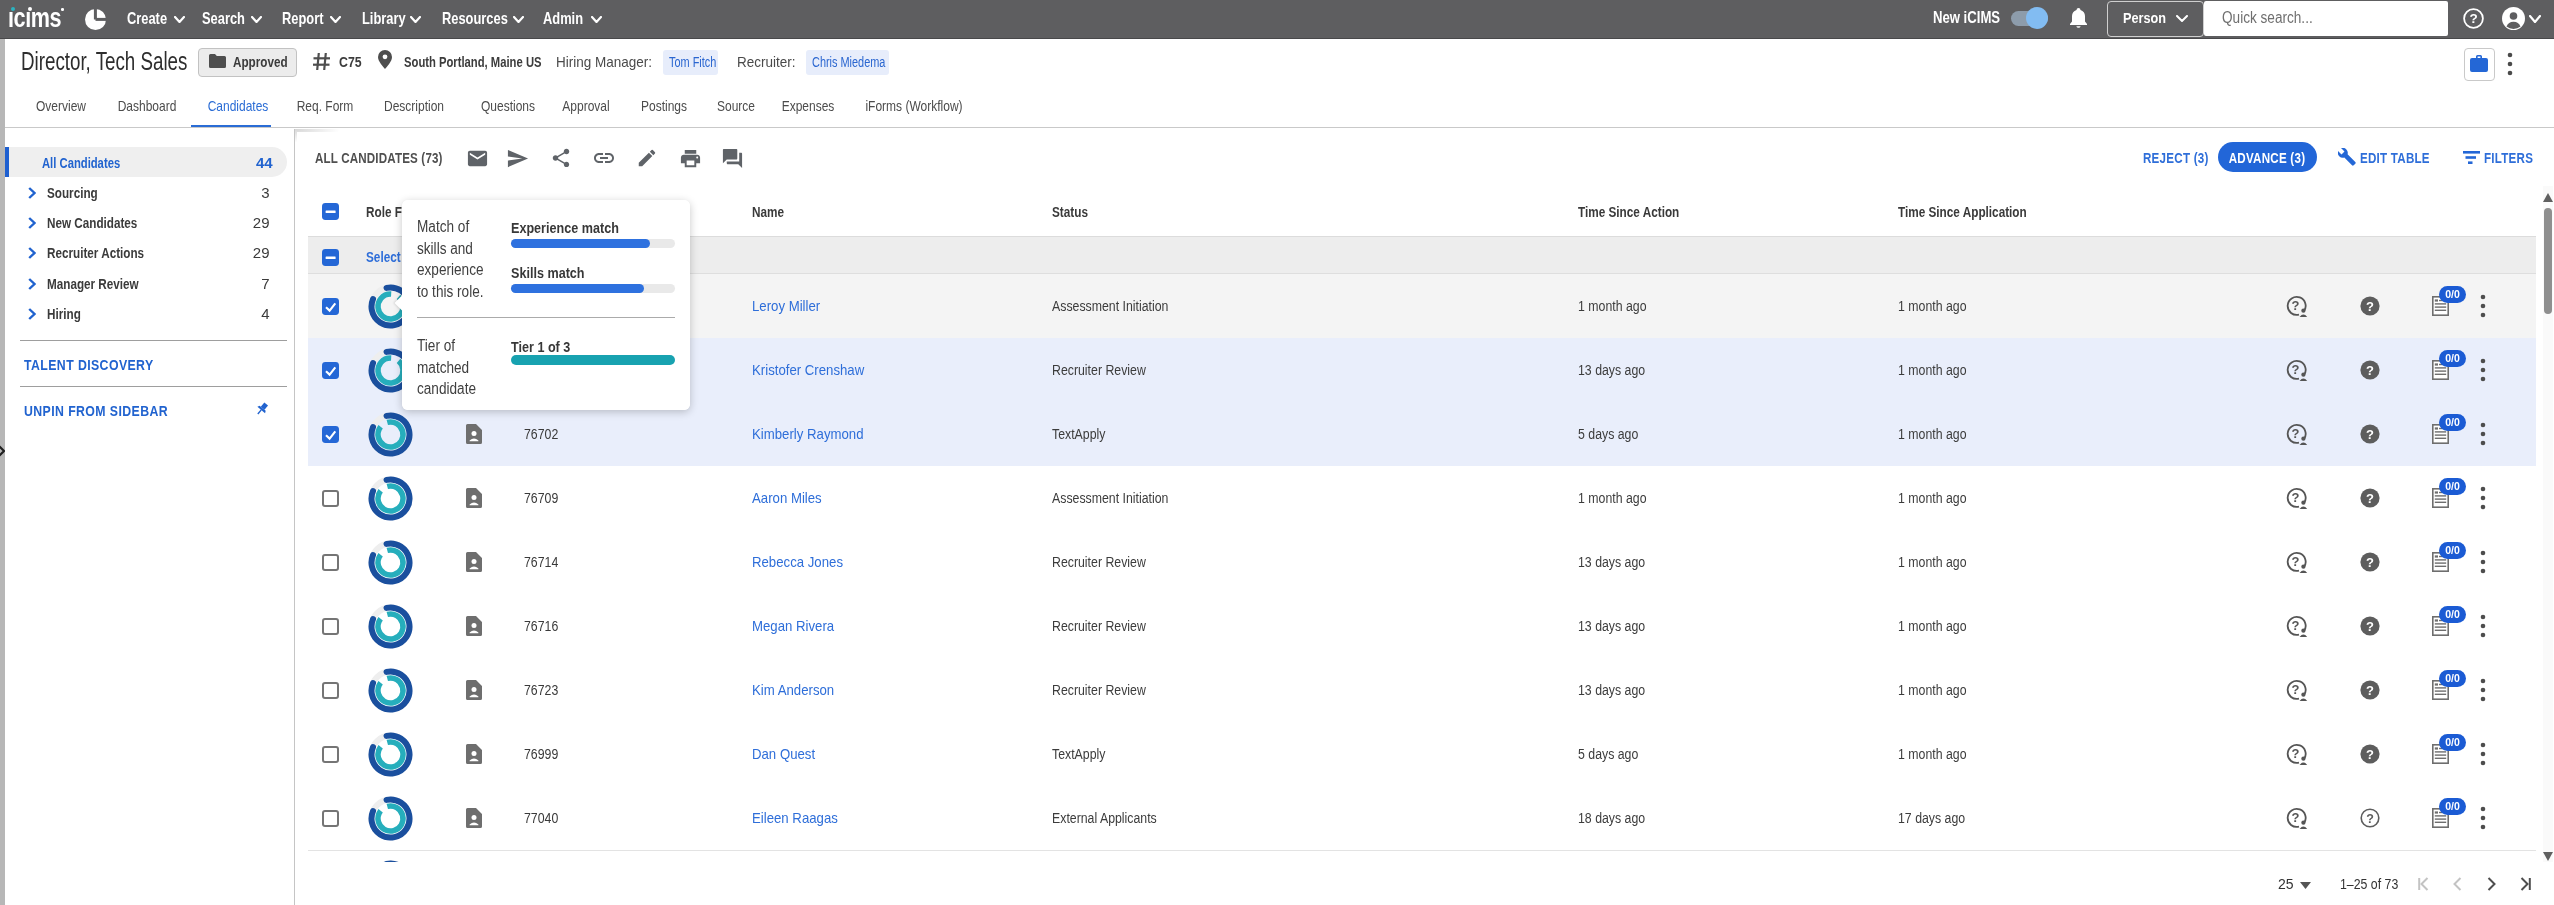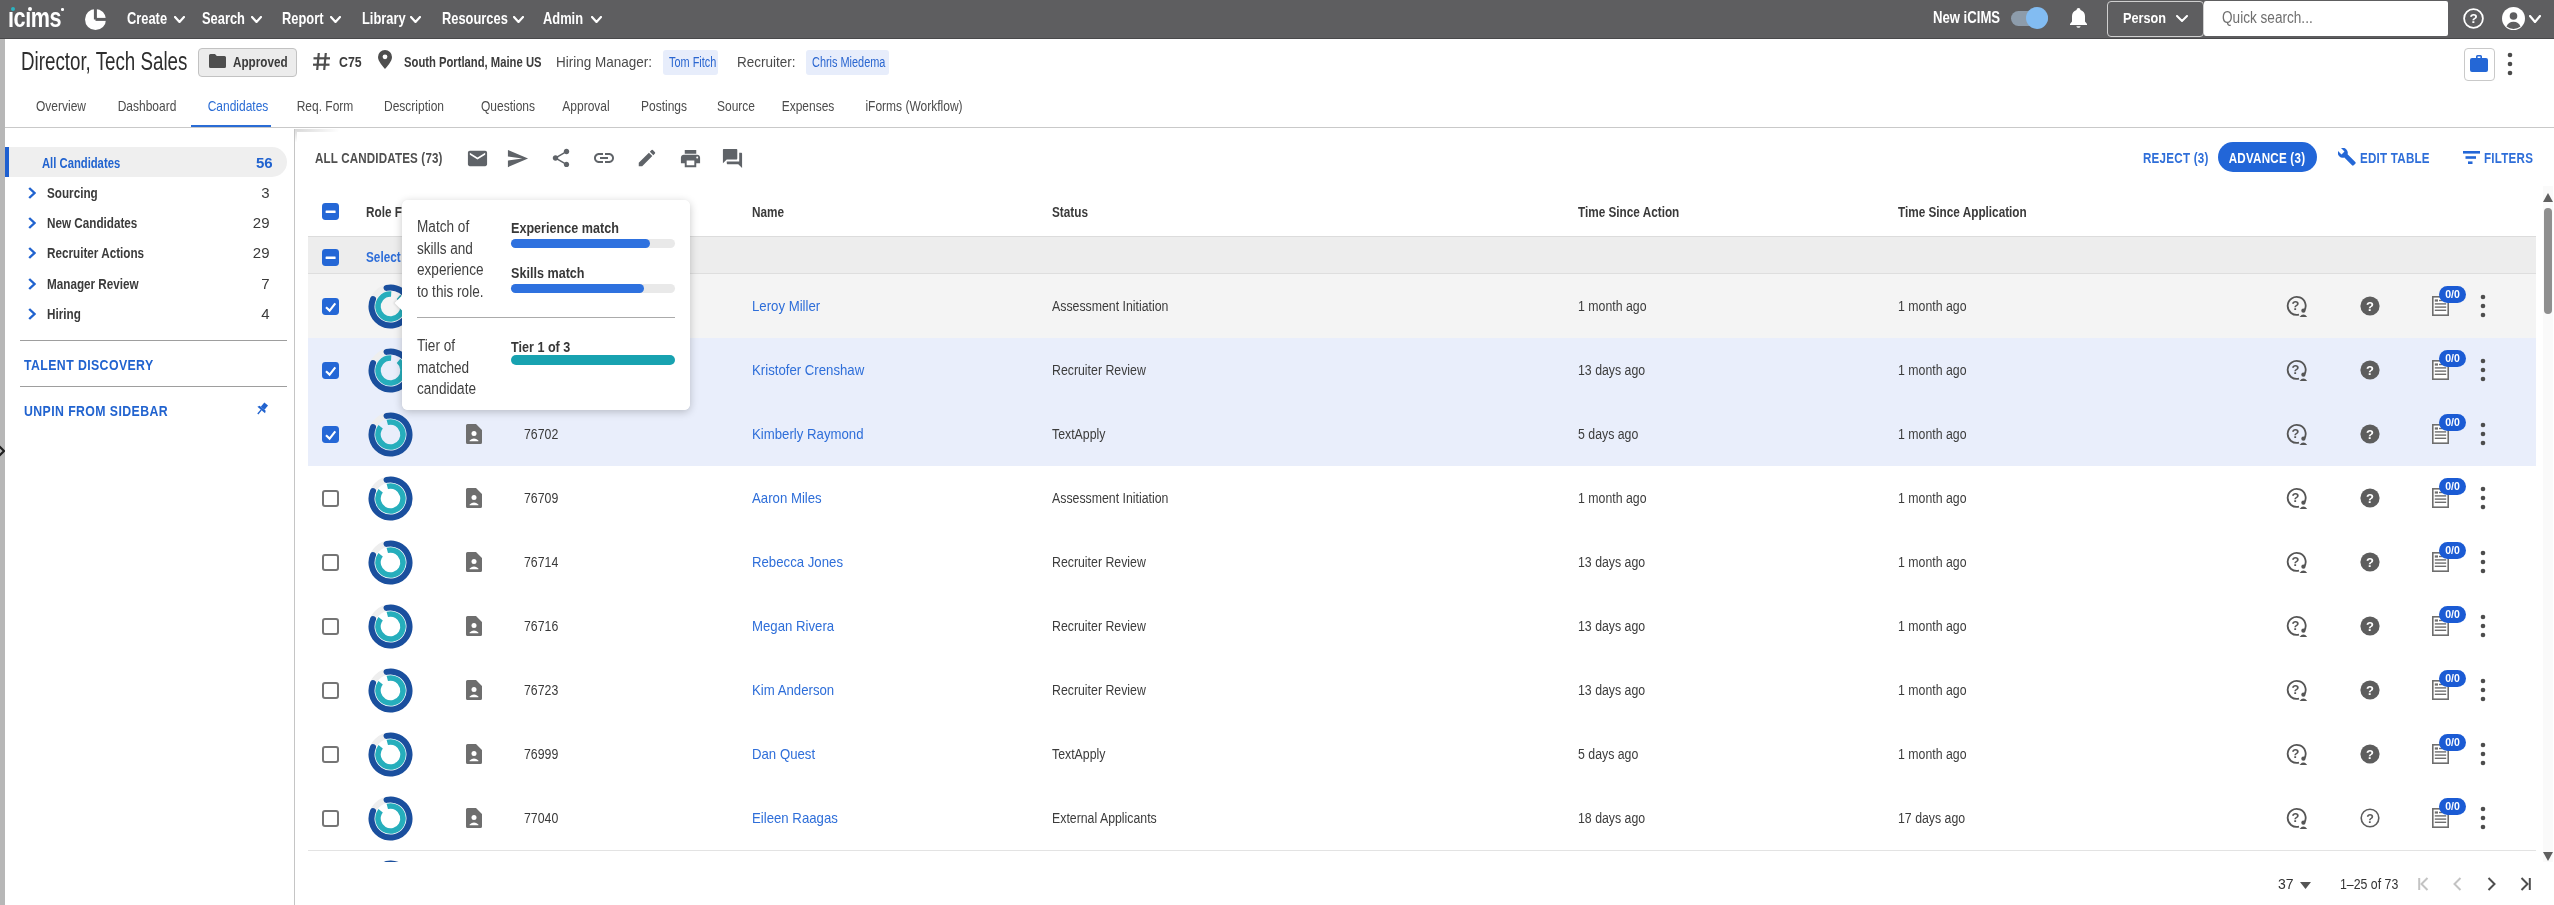"56" div.abs { text: 56 -> 44 }
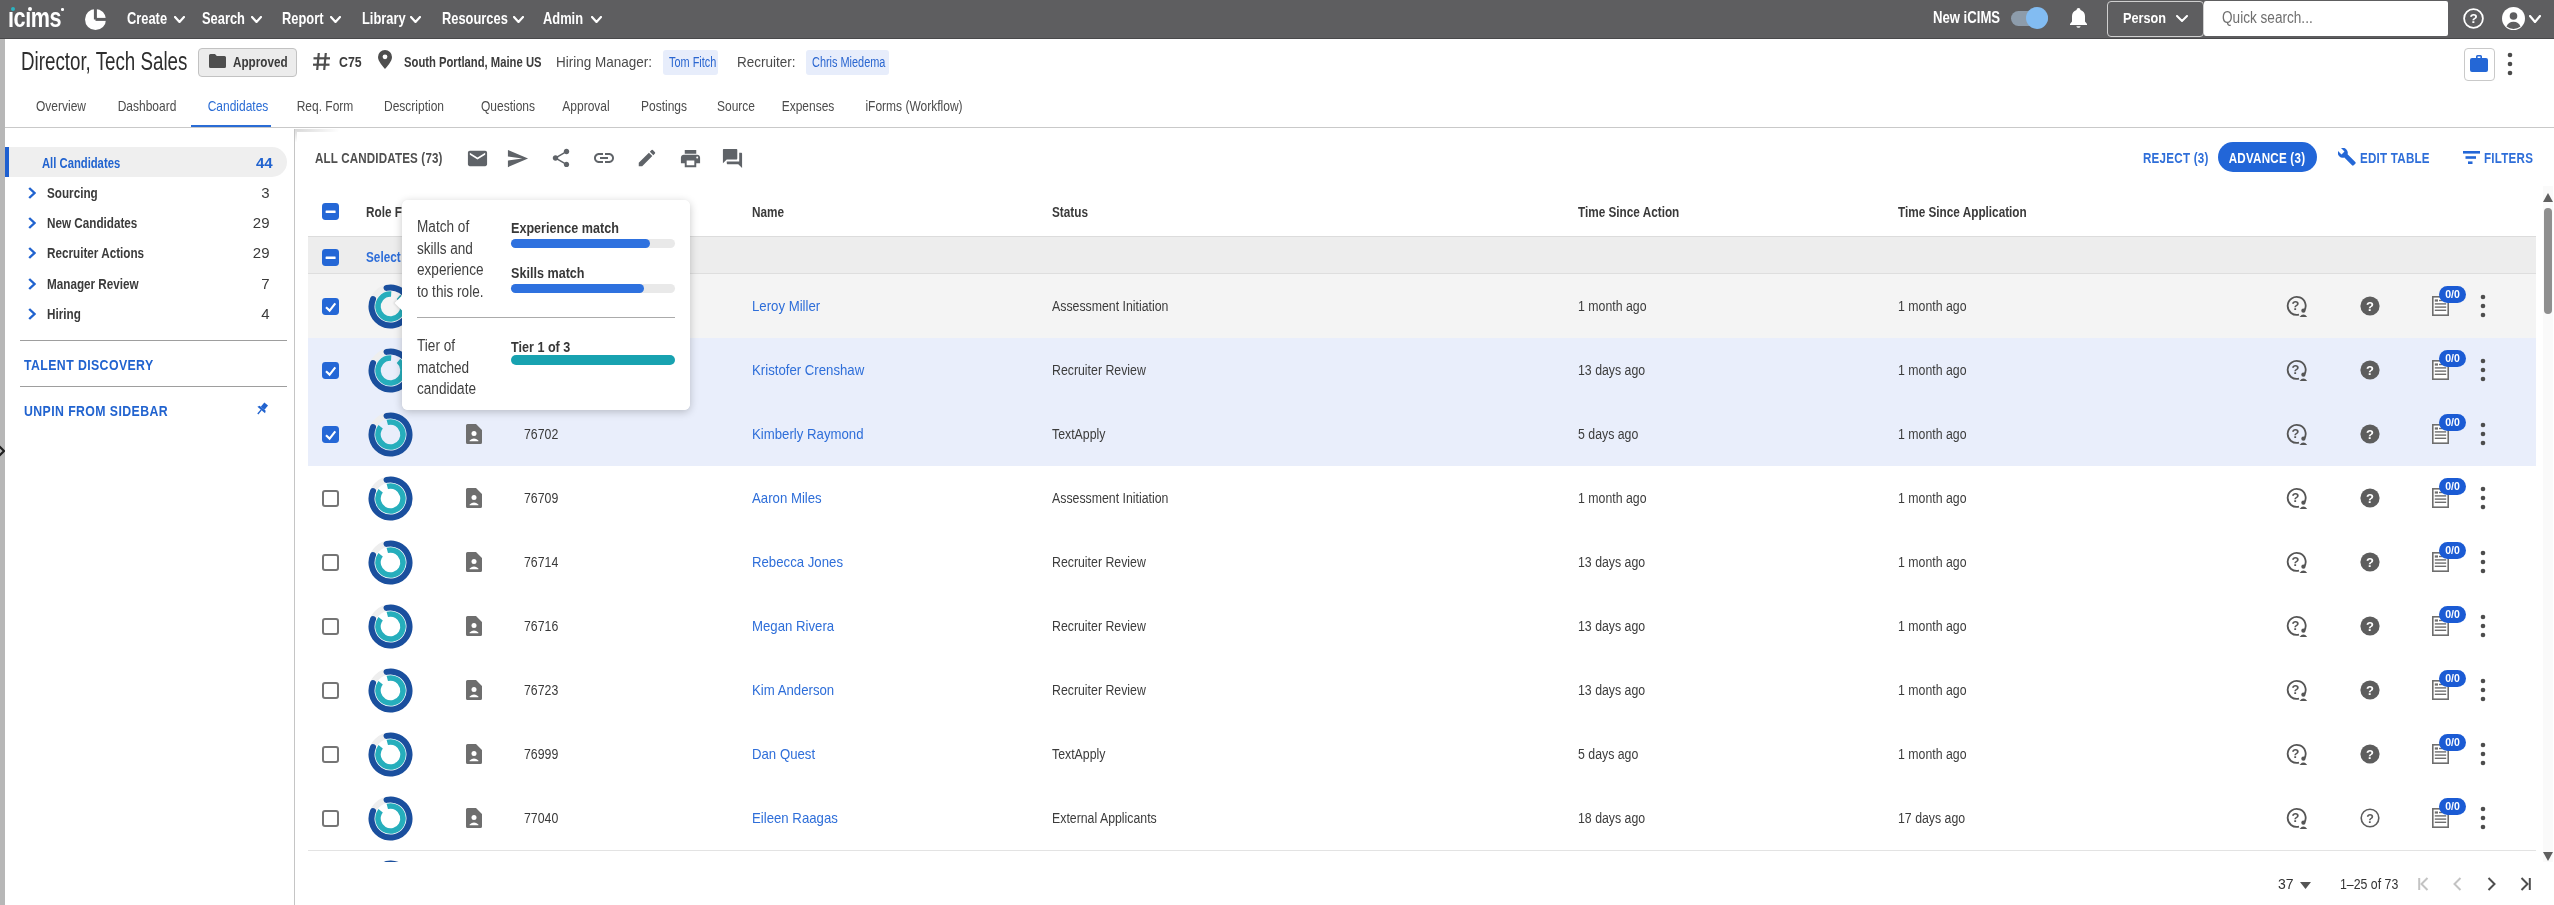"37" div.abs { text: 37 -> 25 }
